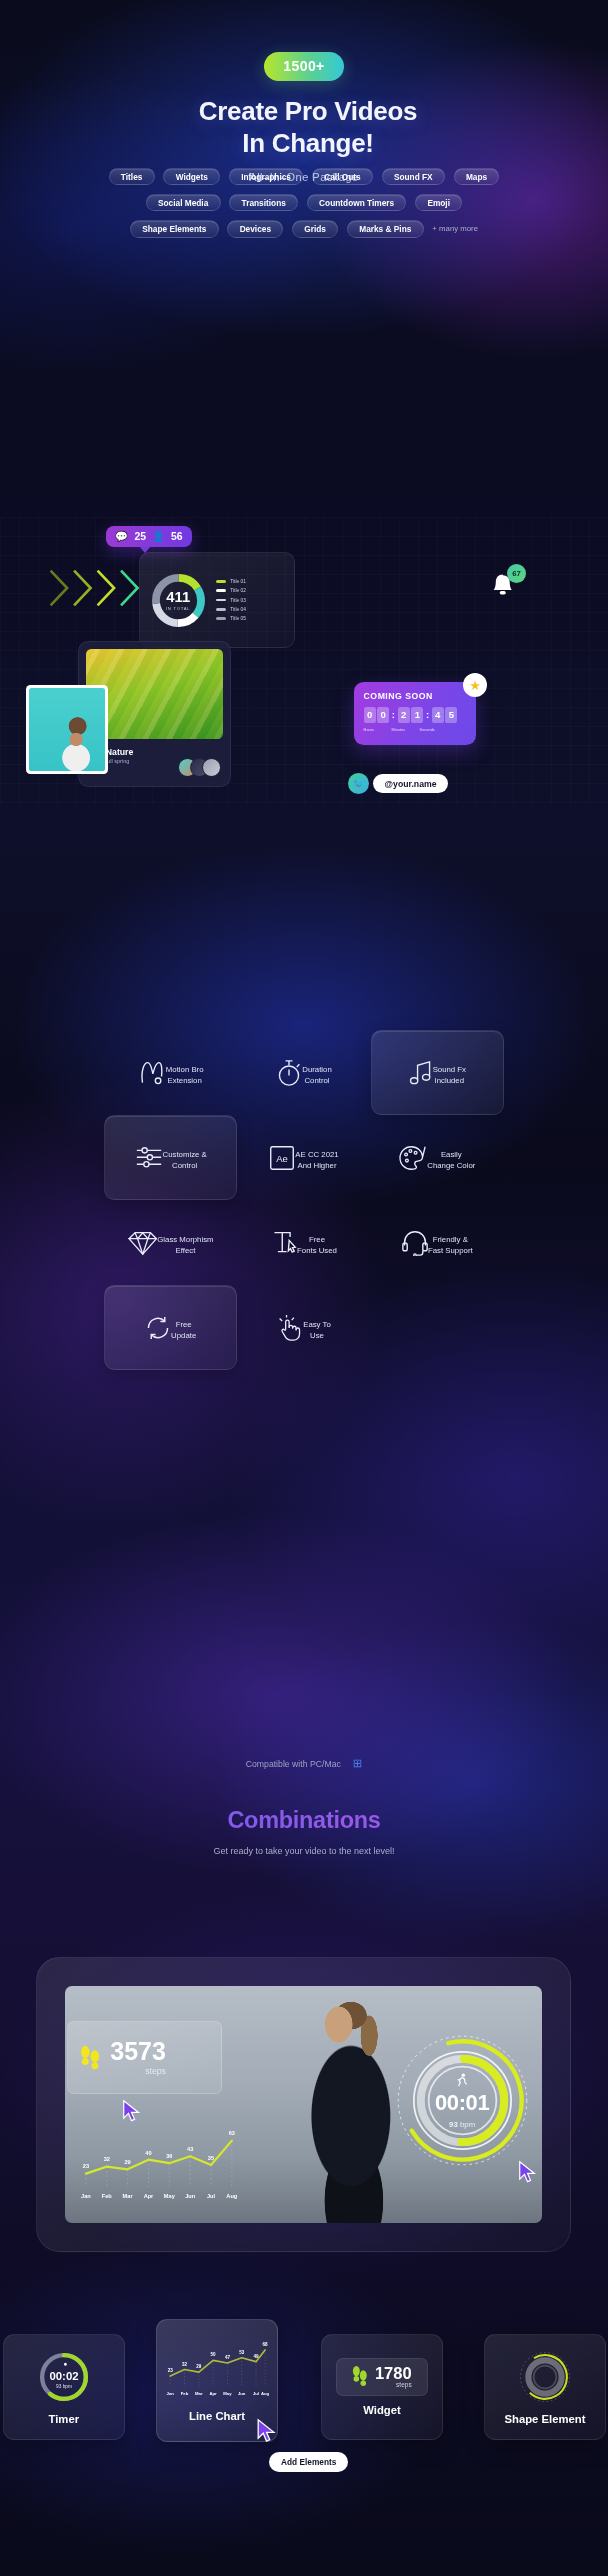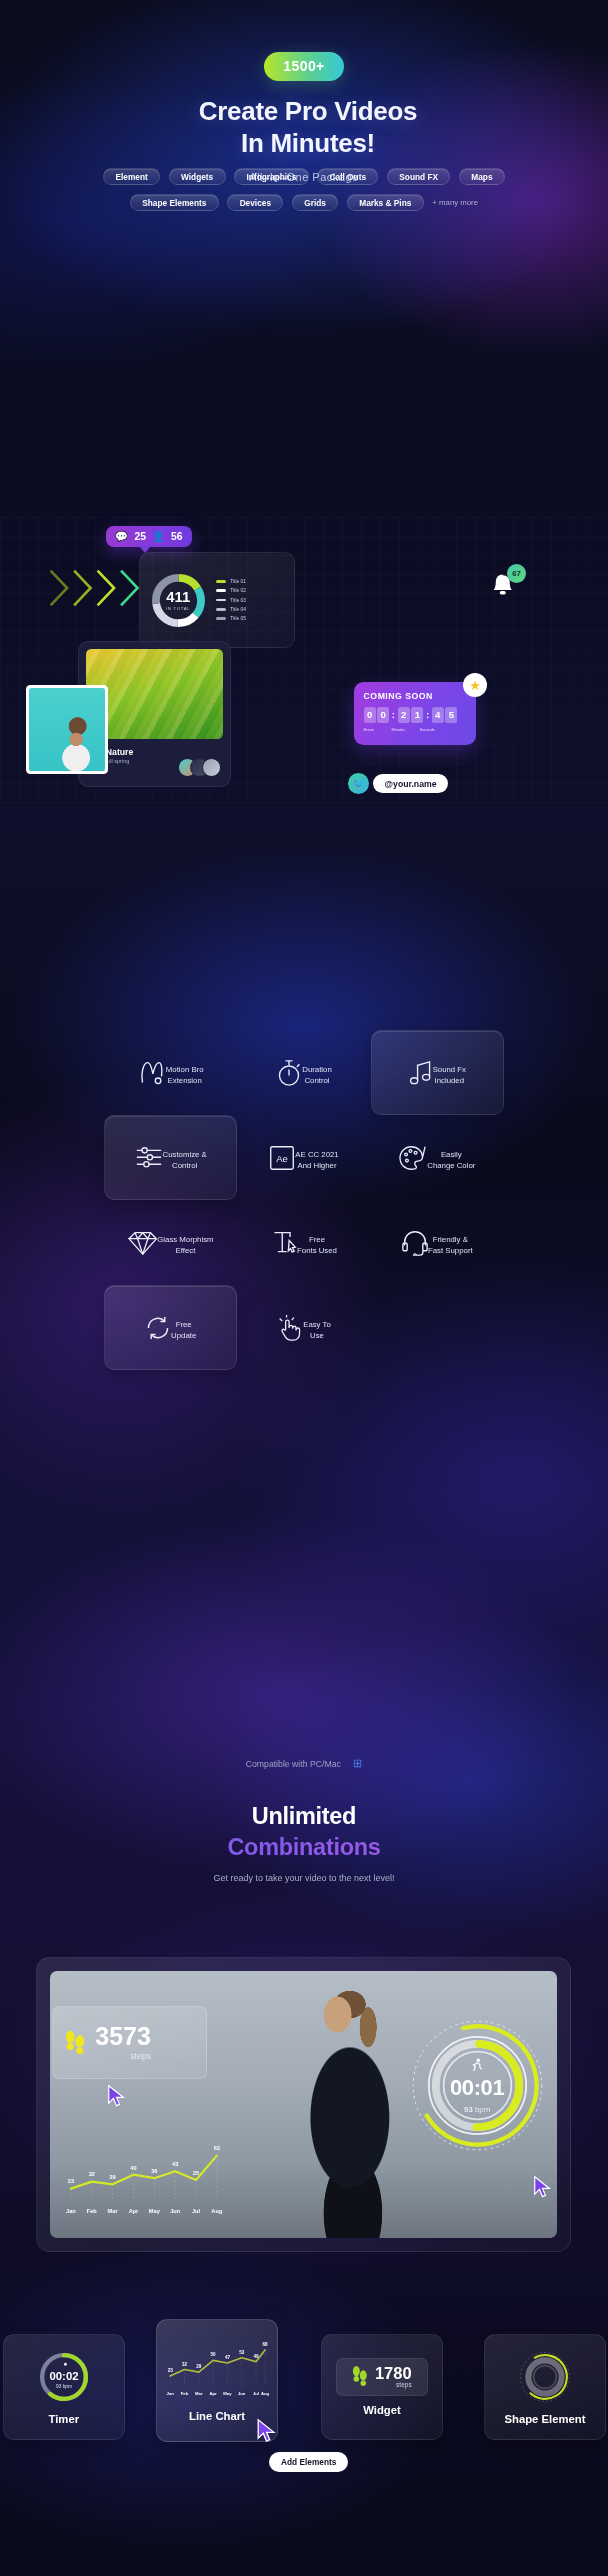"In Minutes!" span { text: Minutes -> Change }
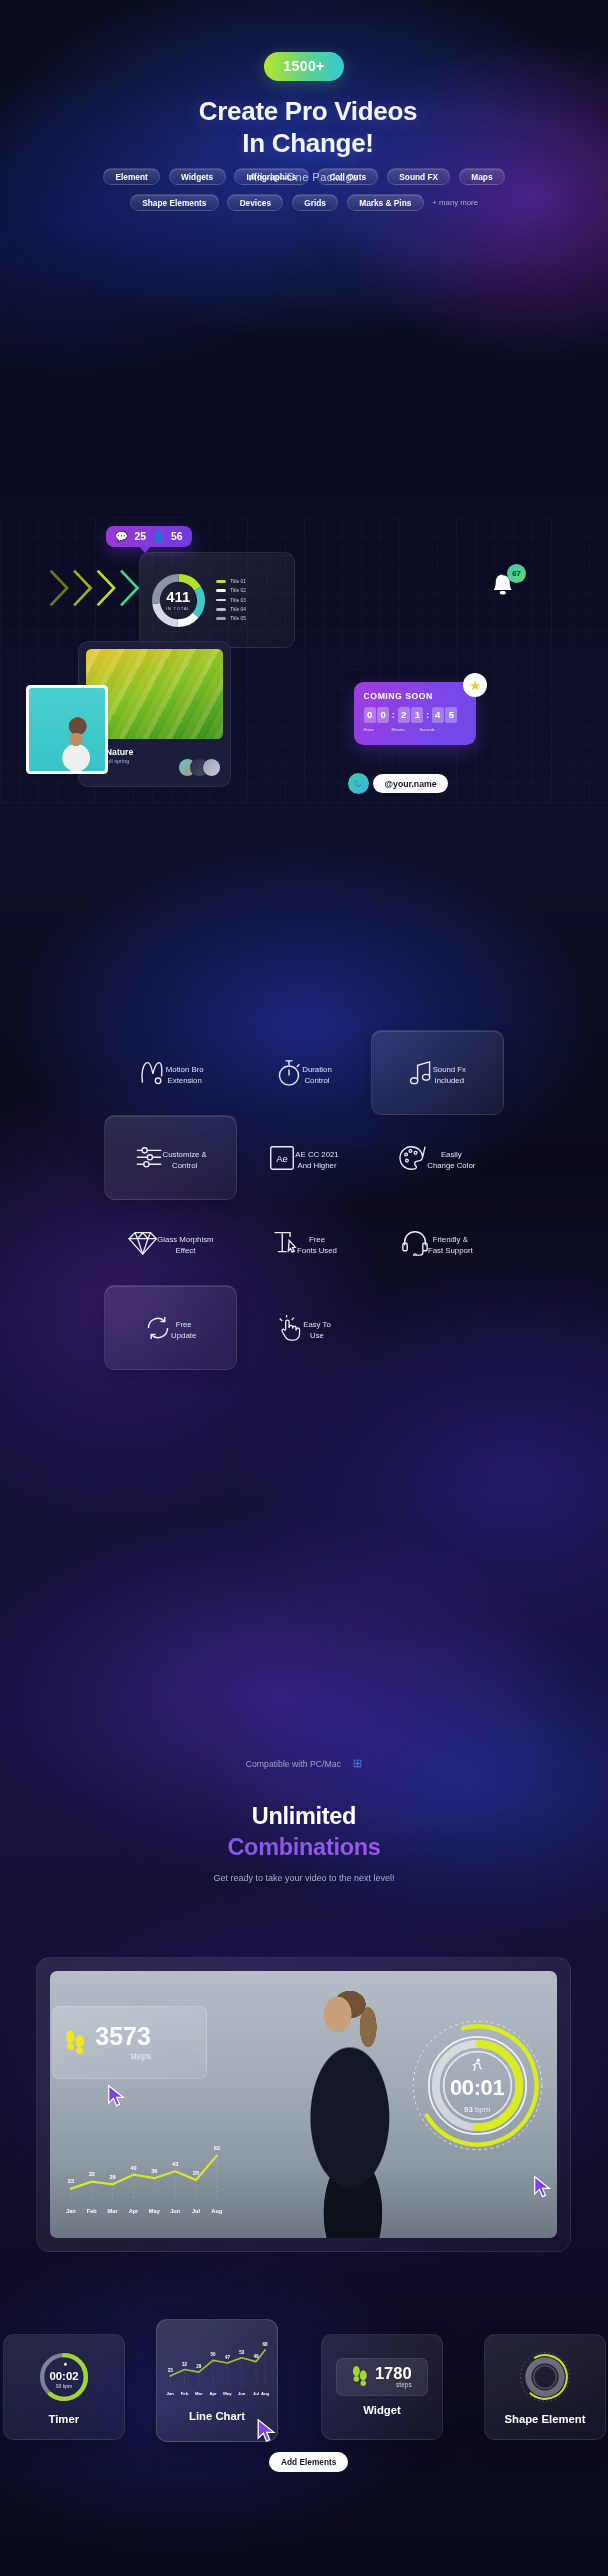"Element" span.pill { text: Element -> Titles }
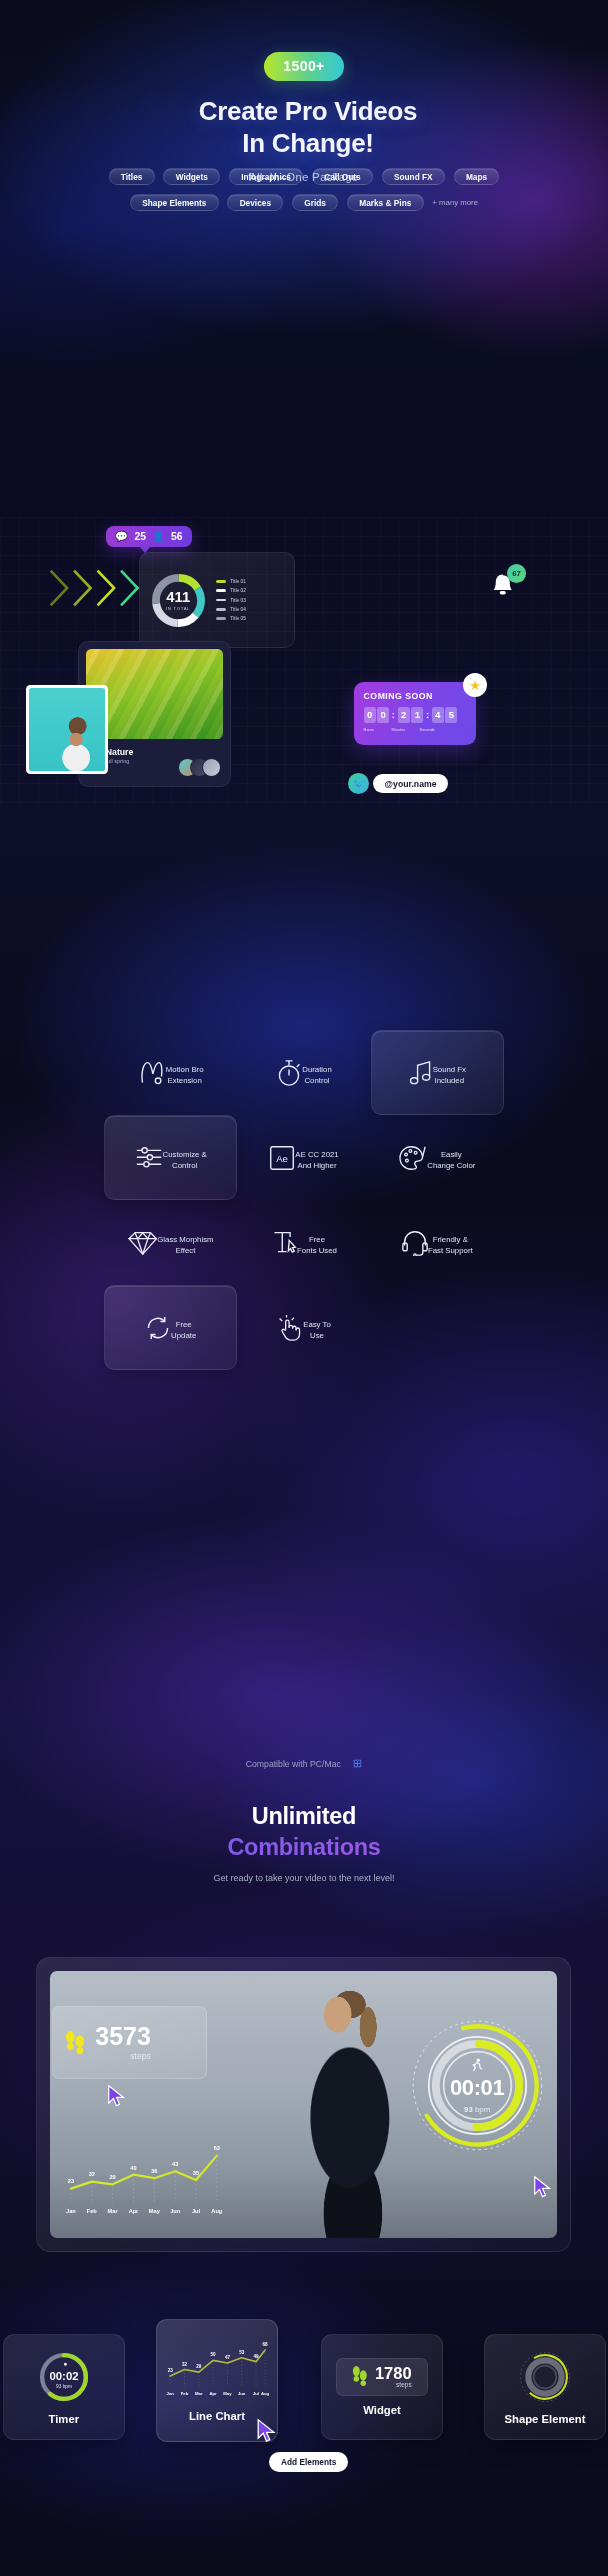"Social Media" div.pill-row { html: none -> <div> <span>Social Media</span> <span>Transitions</span> <span>Countdown Timers</span> <span>Emoji</span> </div> }
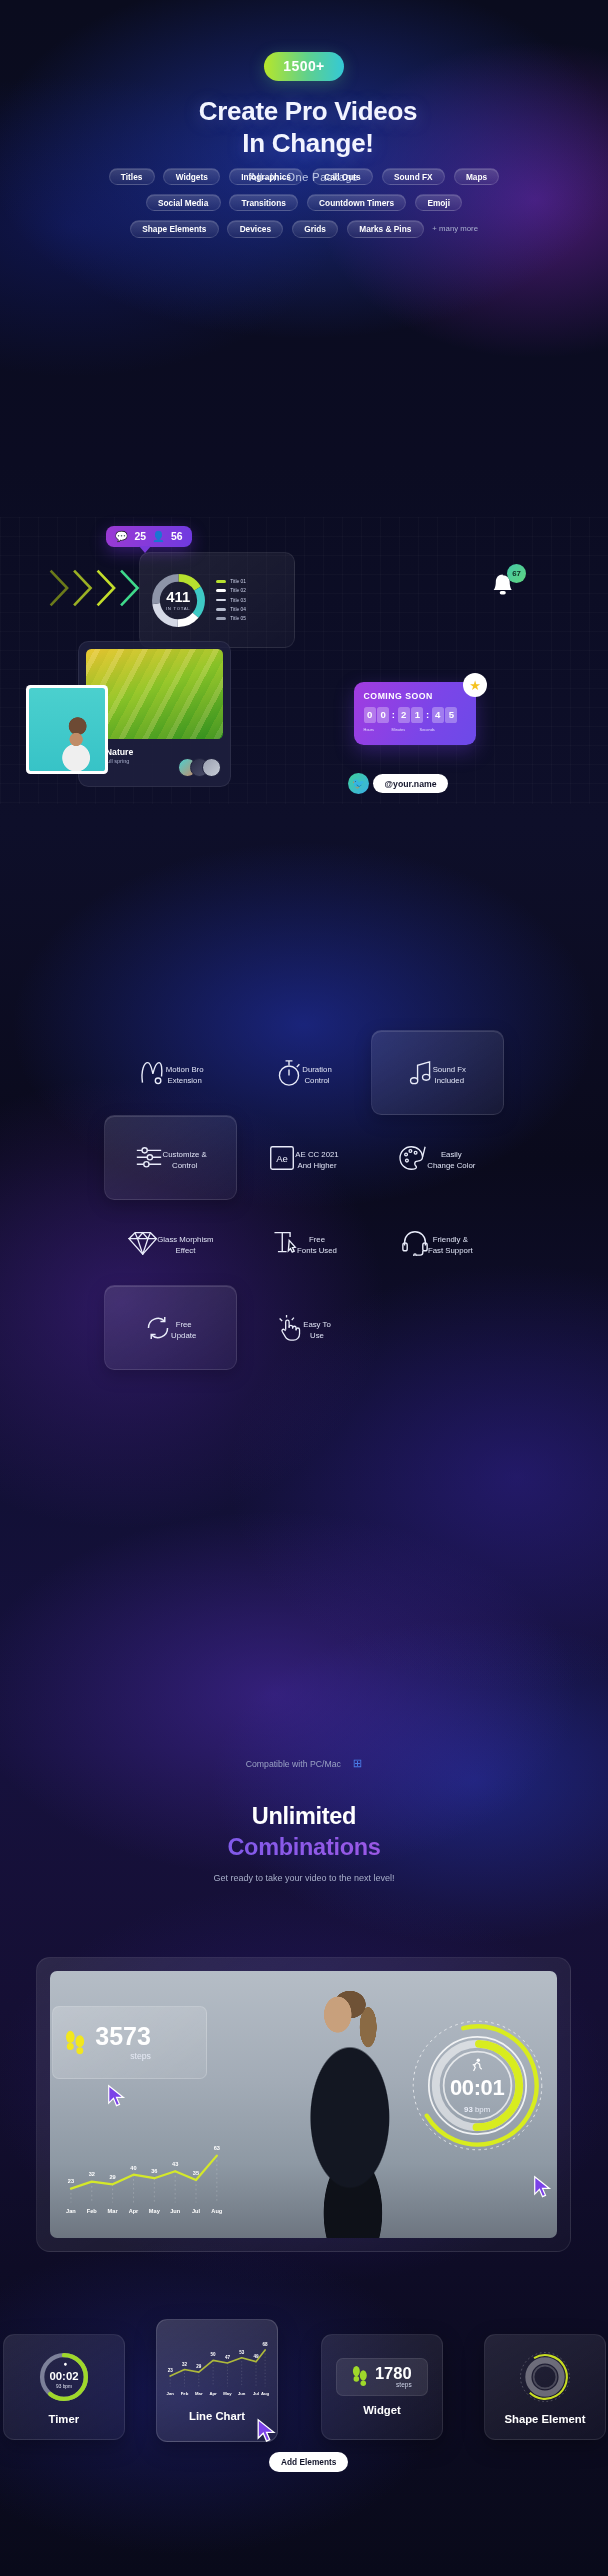"Unlimited" div.sec-title { html: <div>Unlimited</div> -> none }
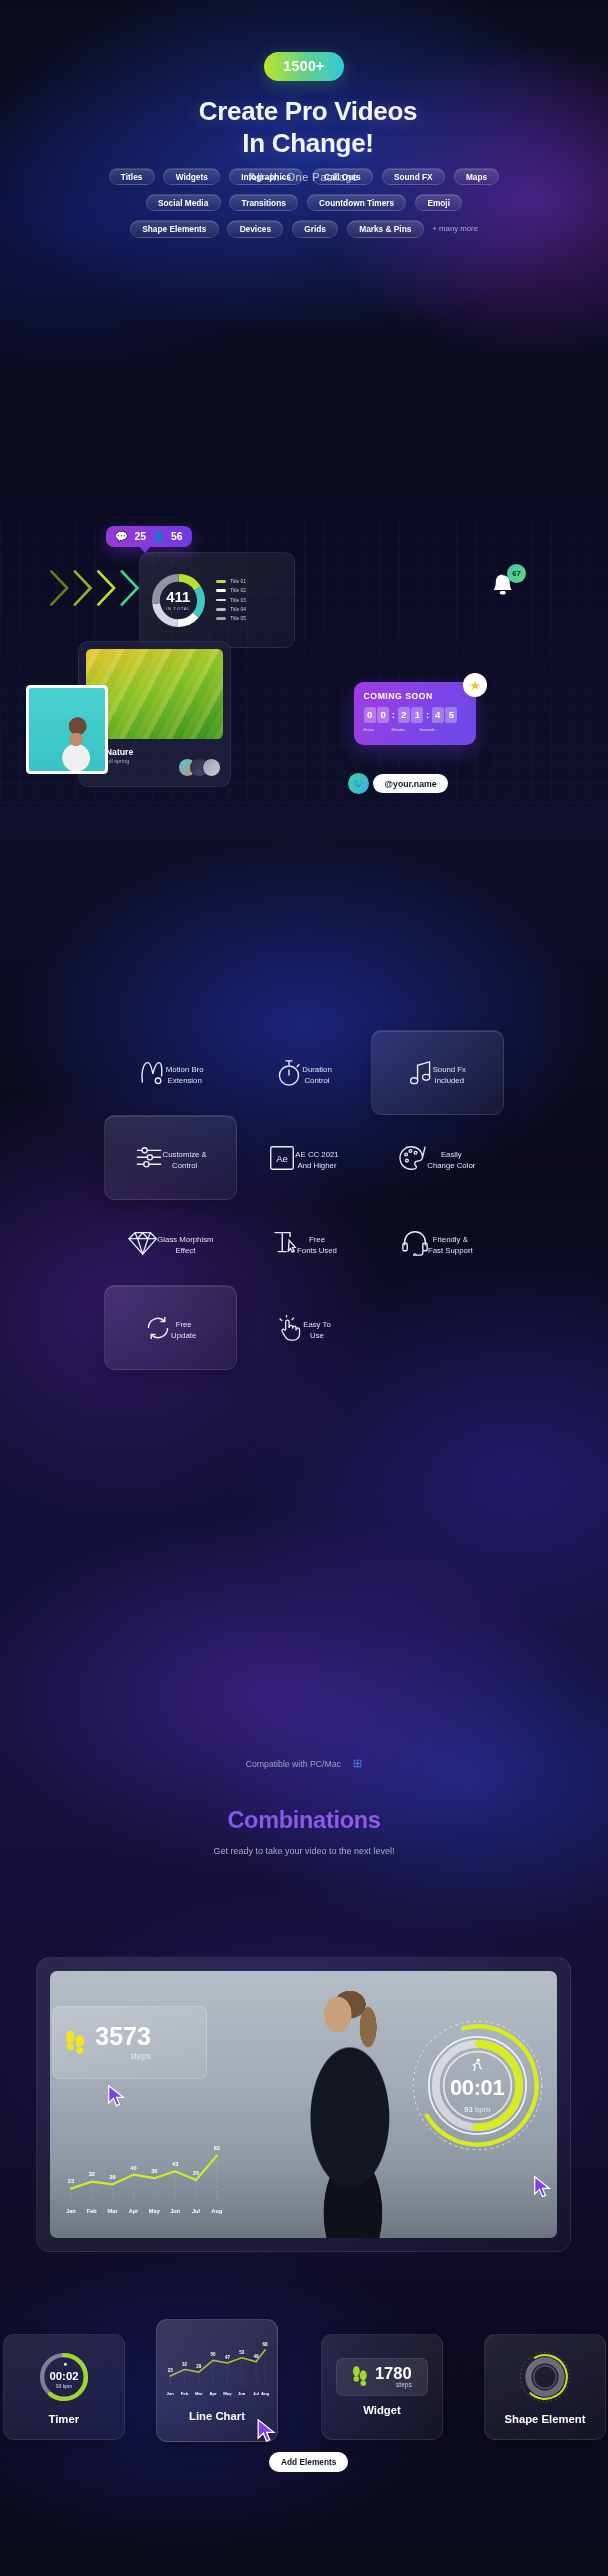"3573" .video-frame { border-radius: 14px -> 24px; padding: 13px -> 28px }
